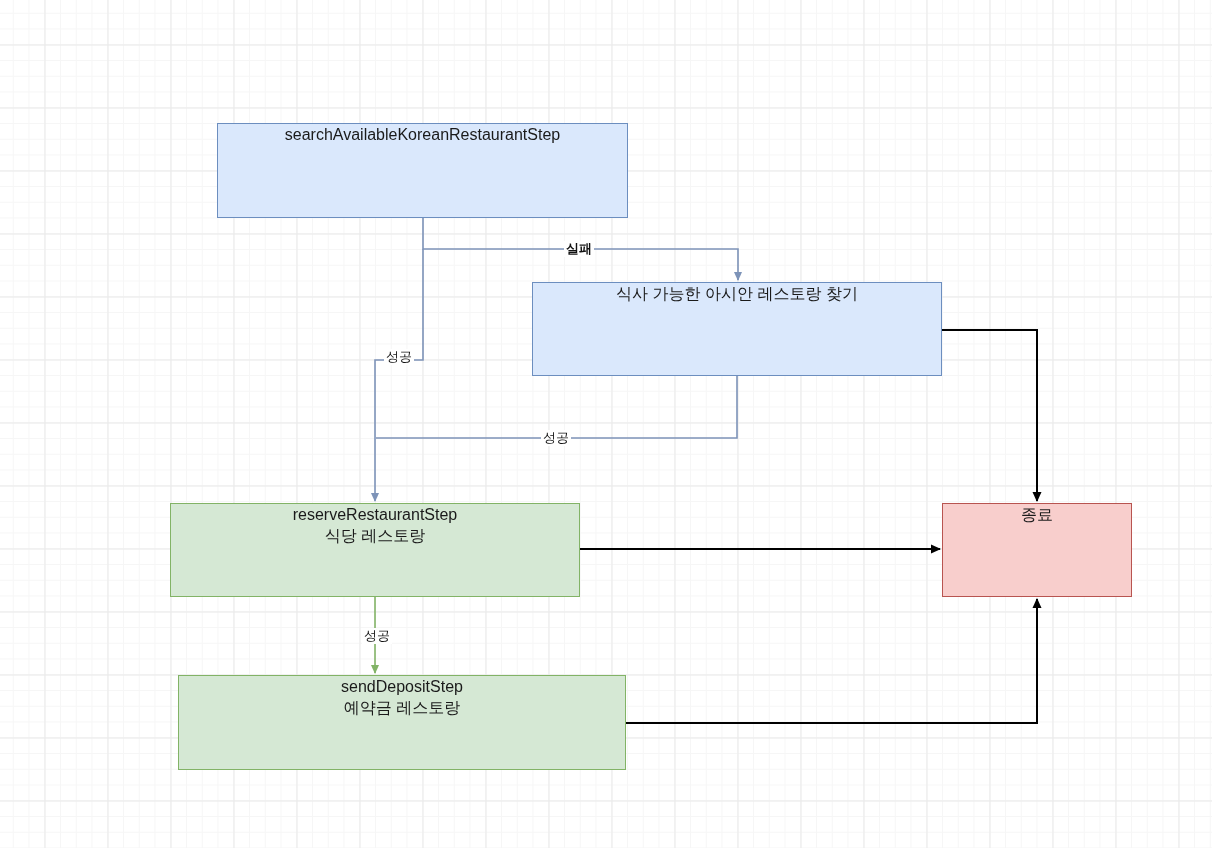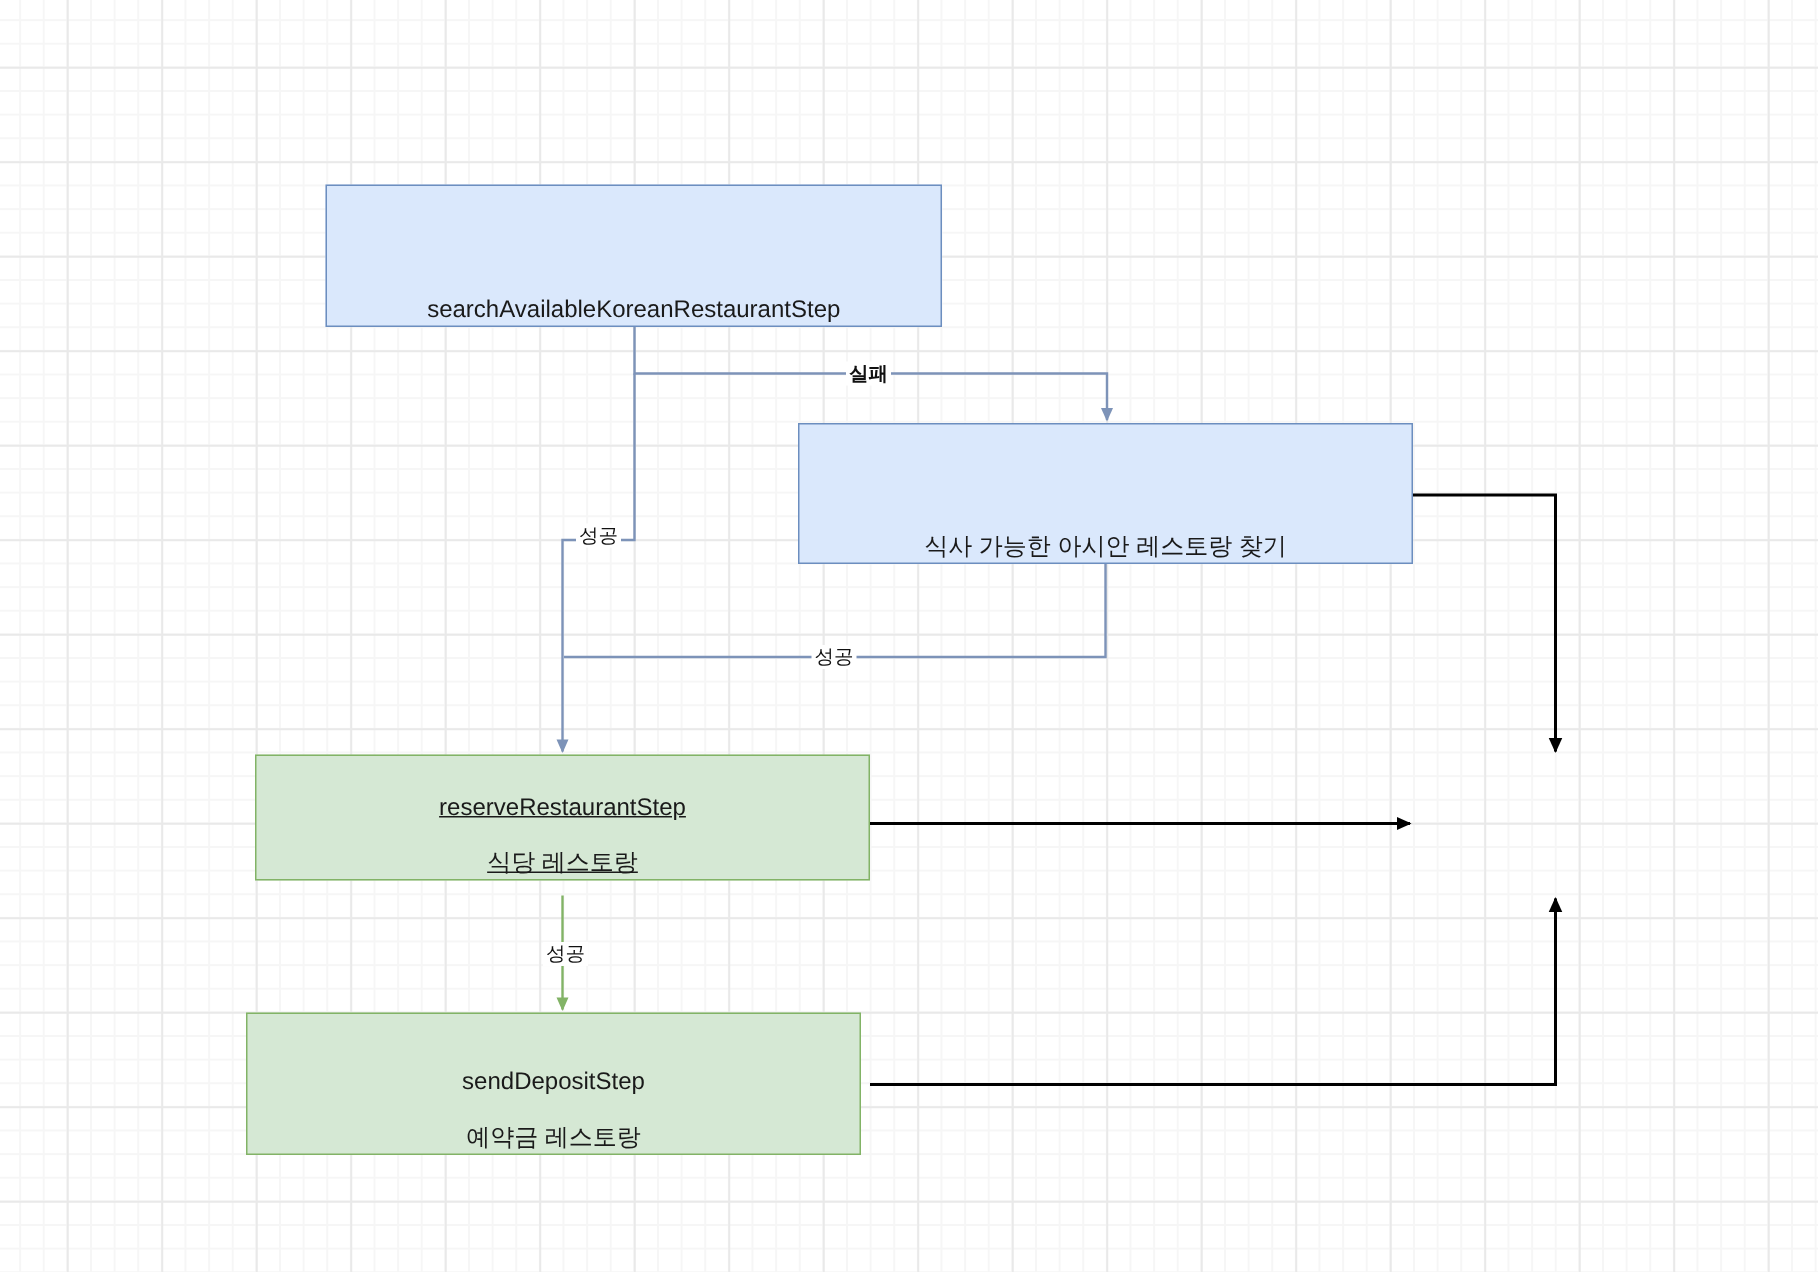"searchAvailableKoreanRestaurantStep" .node { gap: 16px -> none; justify-content: flex-end -> flex-start }
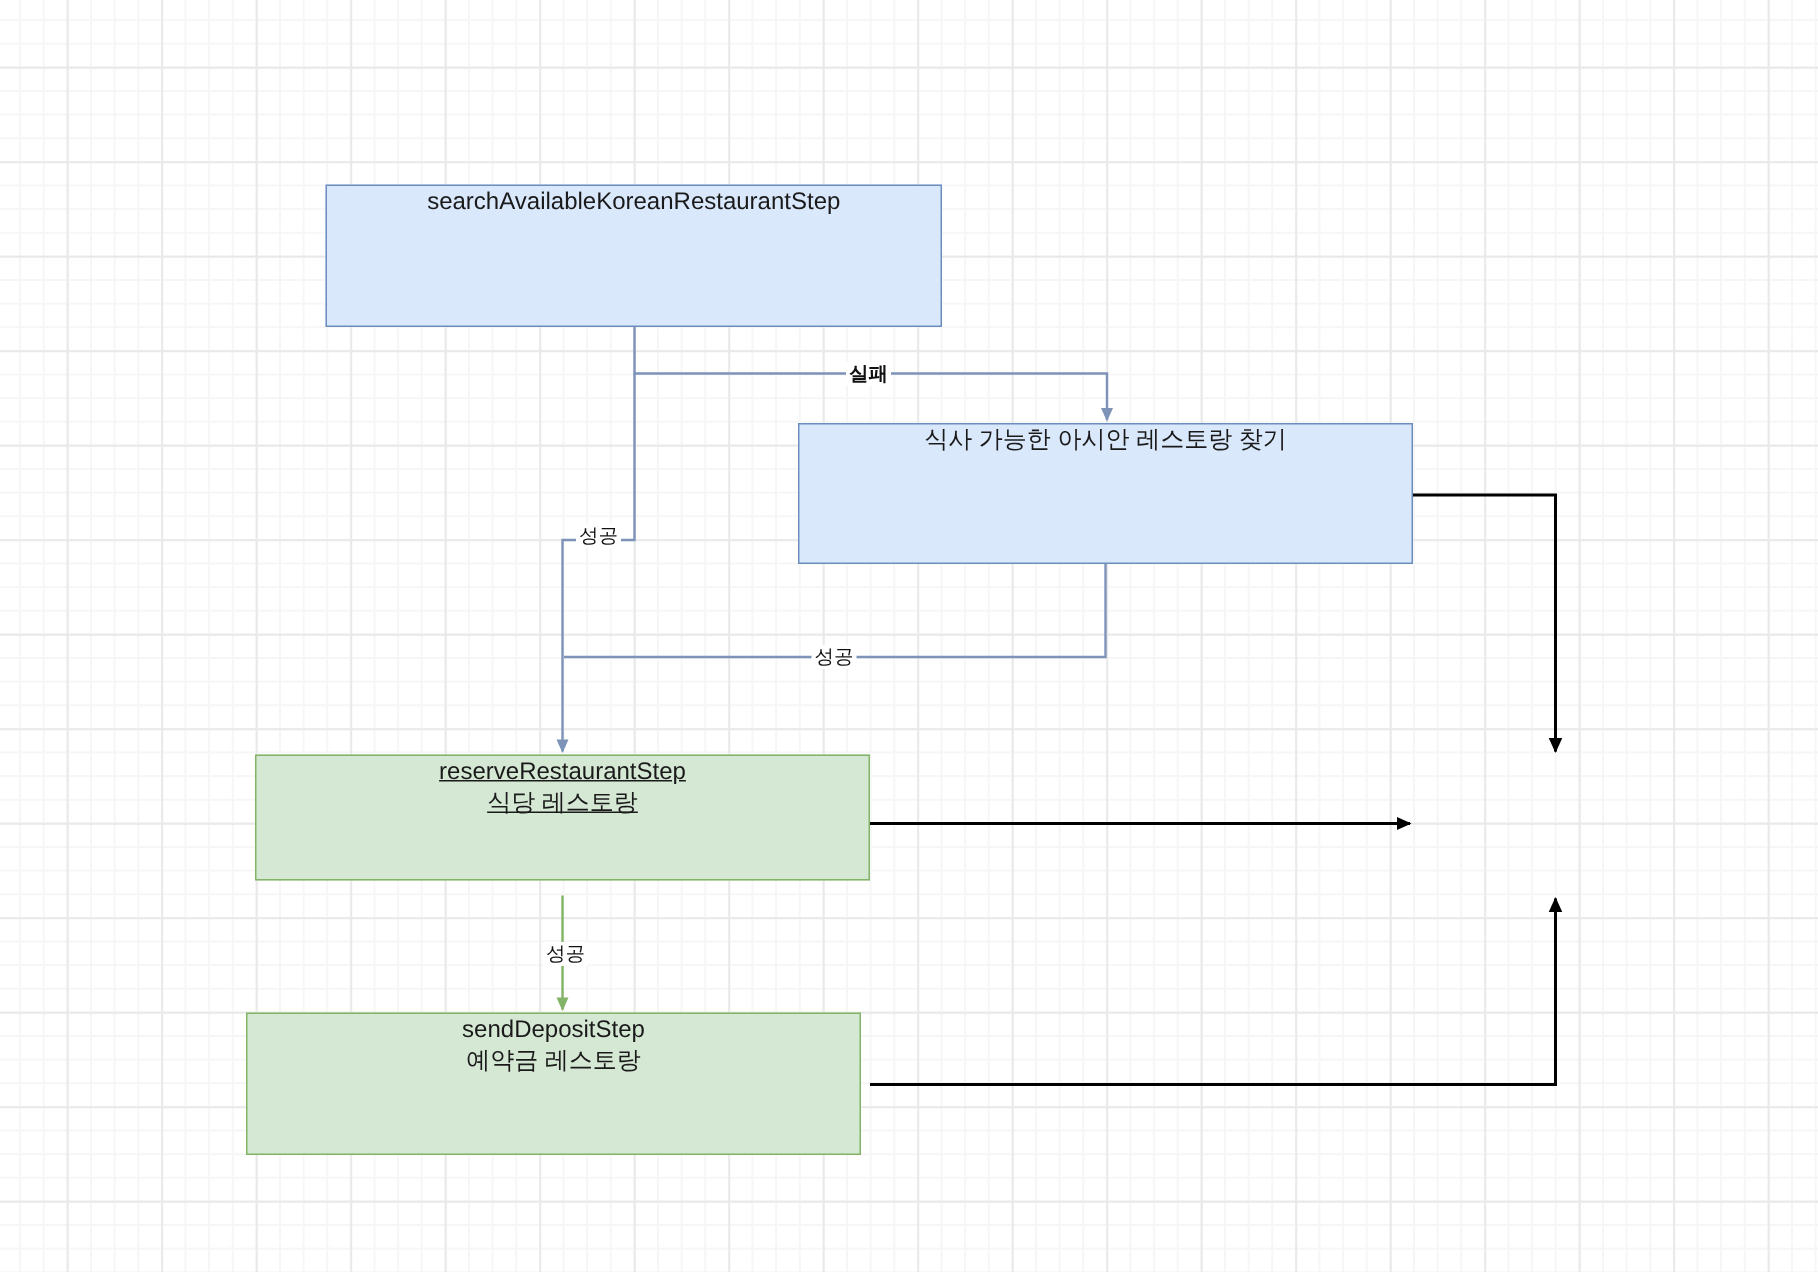"reserveRestaurantStep" #node-reserve { height: 84px -> 94px; text-decoration: underline -> none }
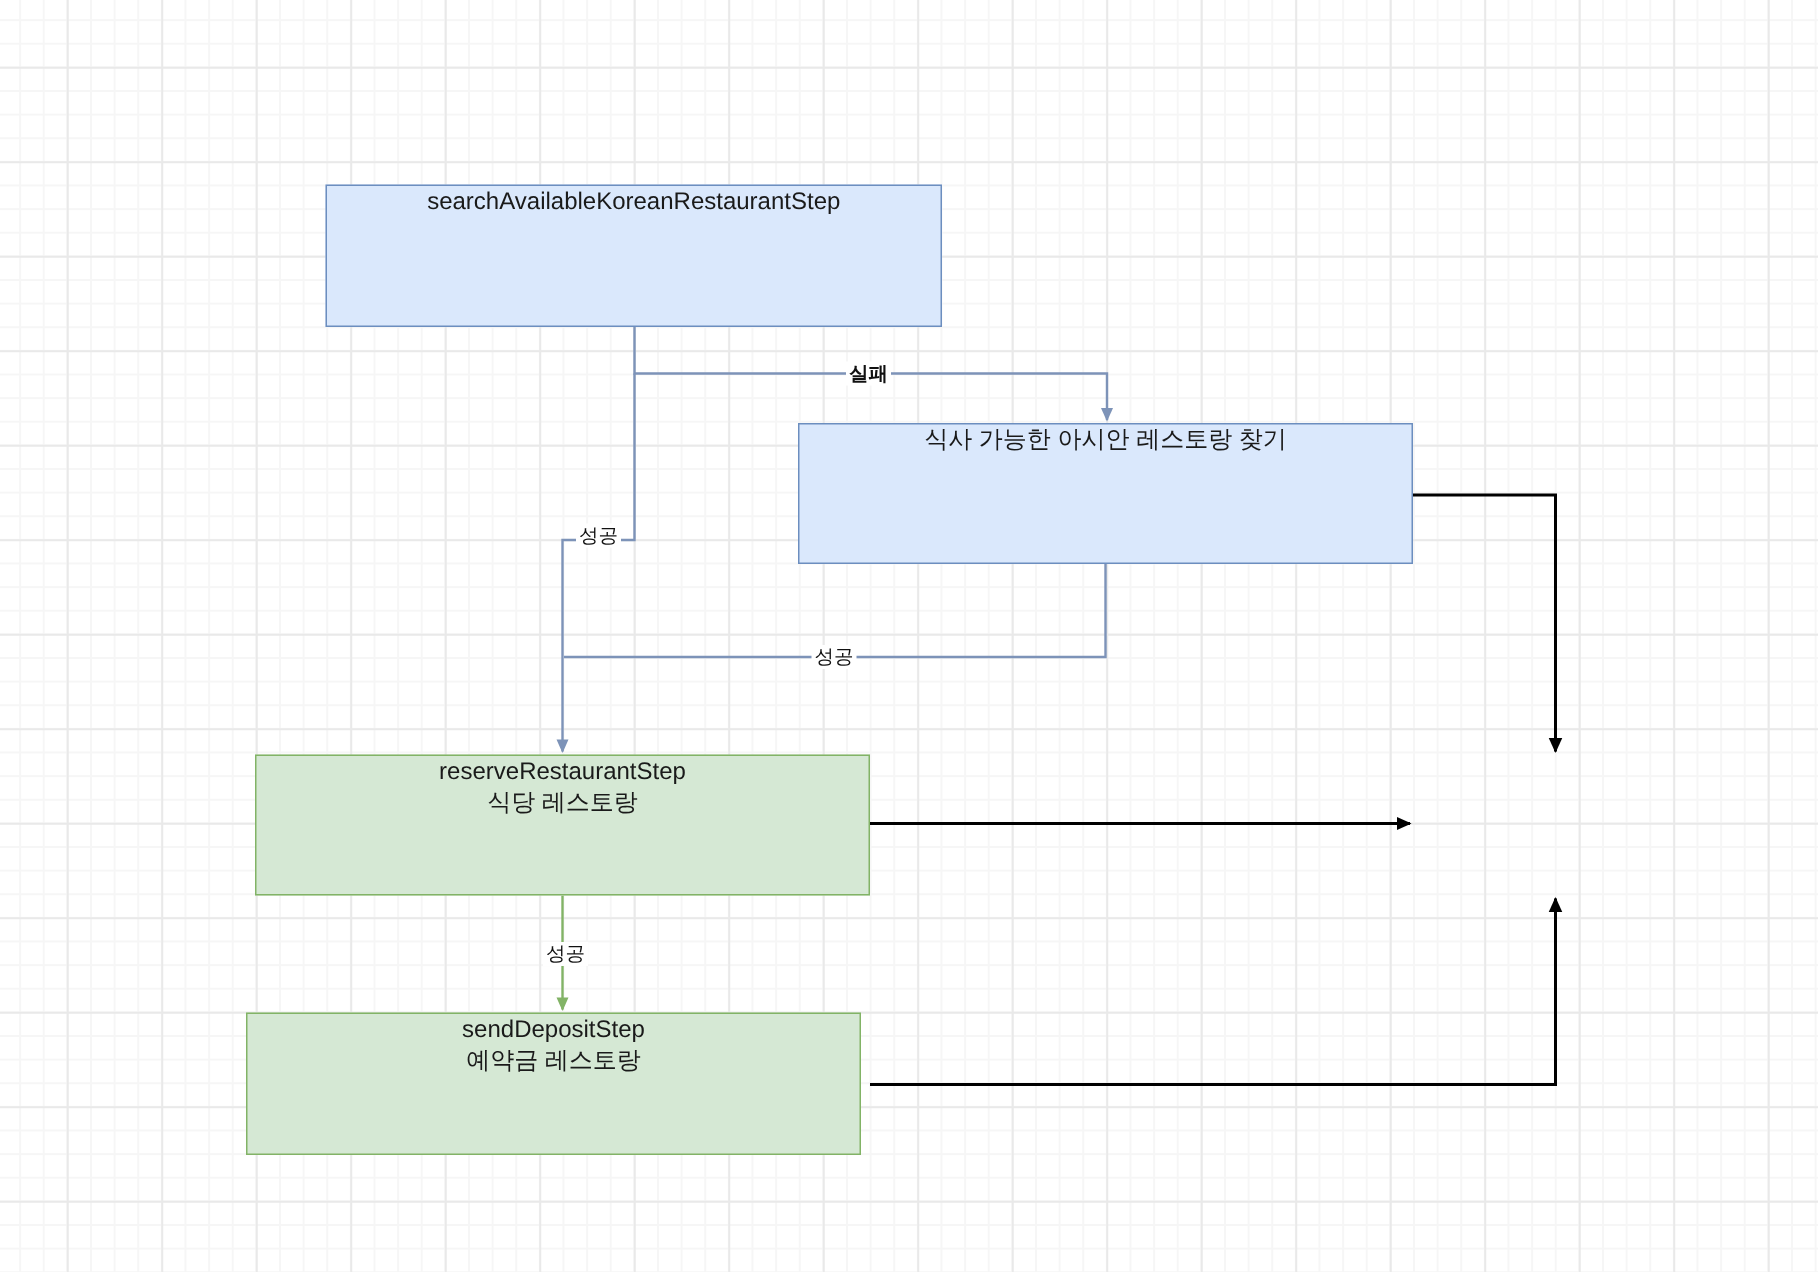"종료" div.node { html: none -> <div> <div>종료</div> </div> }
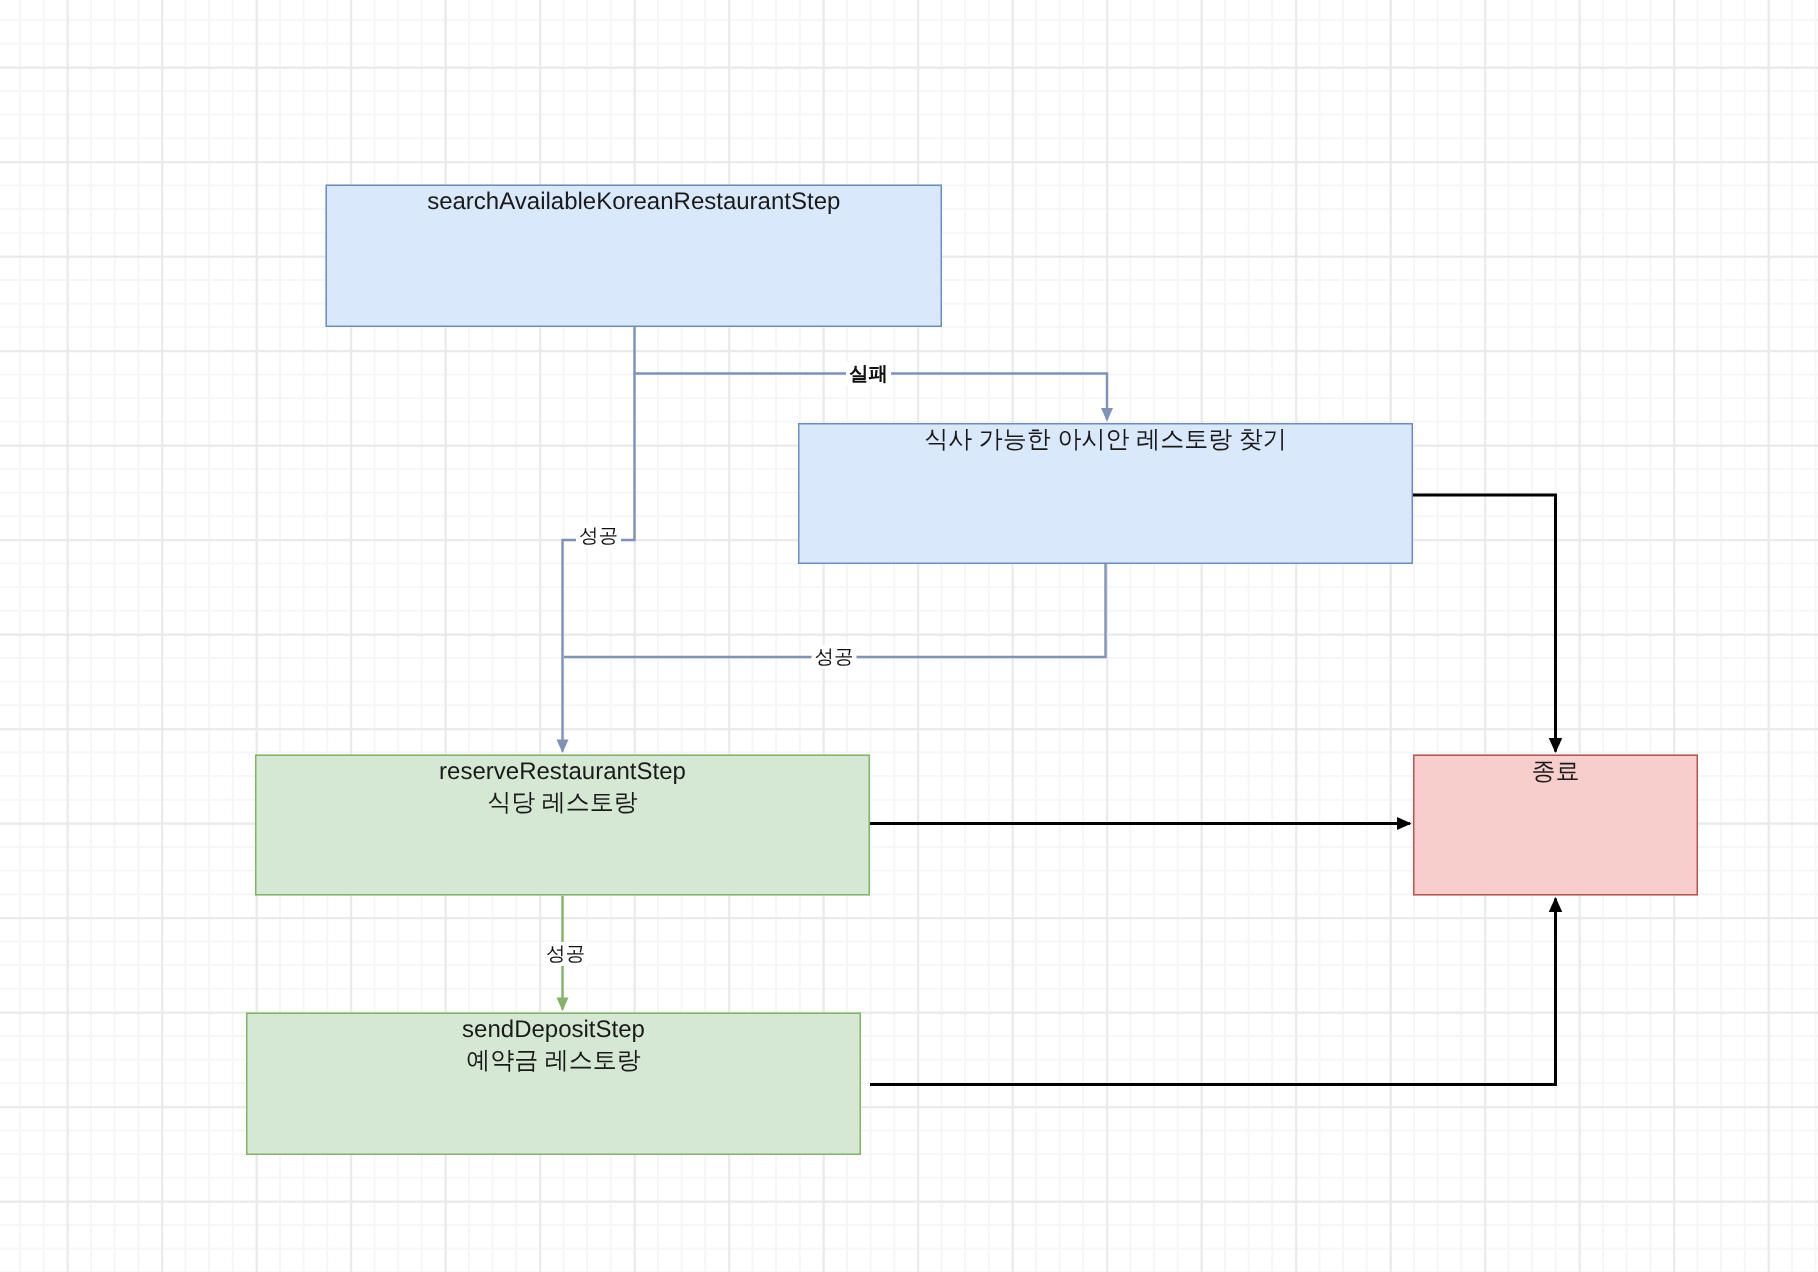"sendDepositStep" #node-deposit { left: 164px -> 178px; width: 410px -> 448px }
